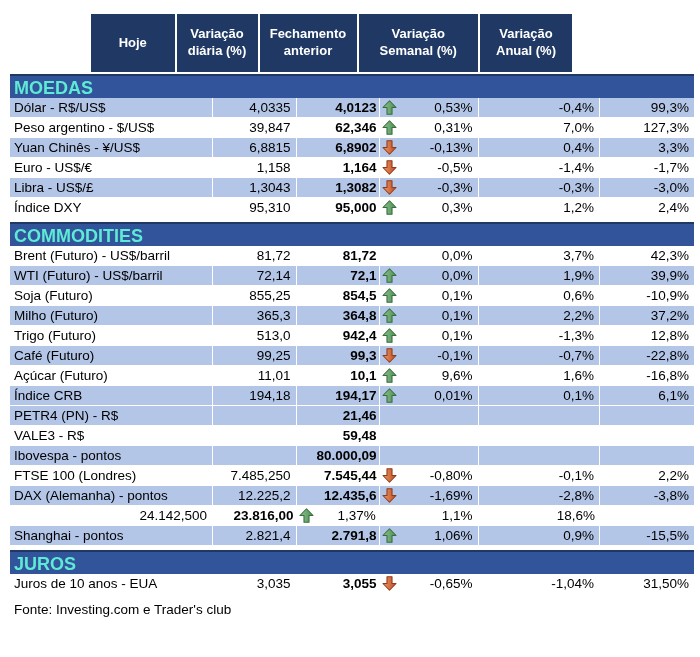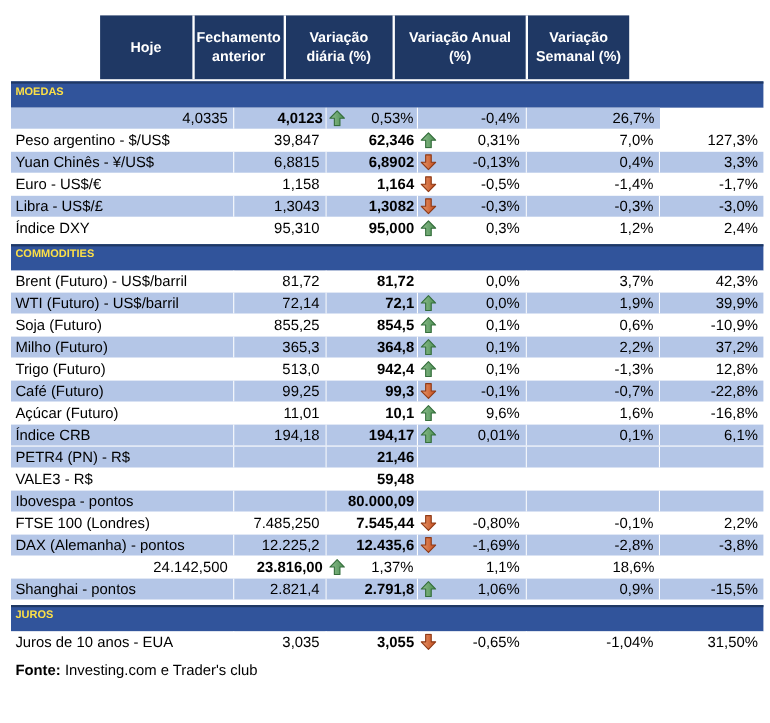"Fechamento anterior" div.header-cell { order: before "Variação diária (%)" -> after "Variação diária (%)" }
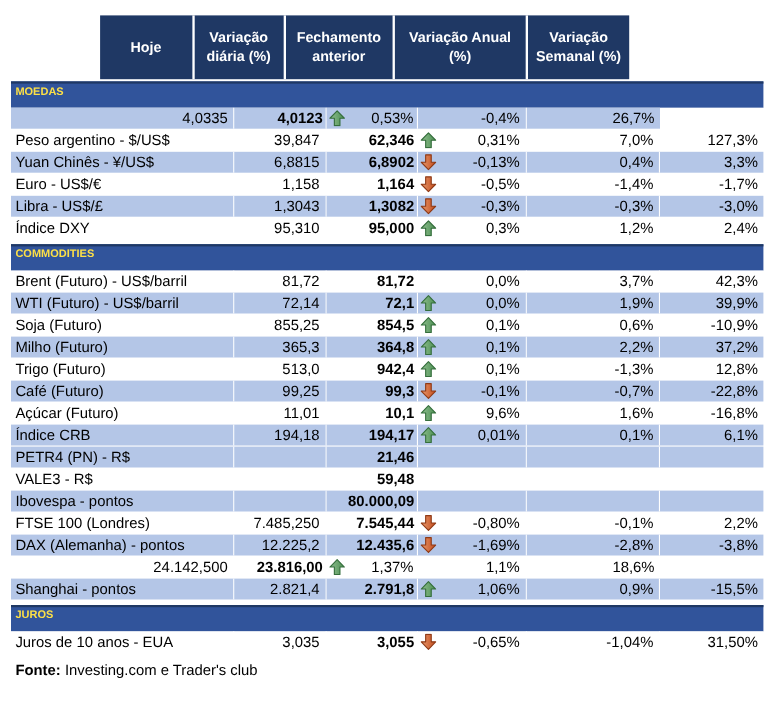"Variação Anual (%)" div.header-cell { order: before "Variação Semanal (%)" -> after "Variação Semanal (%)" }
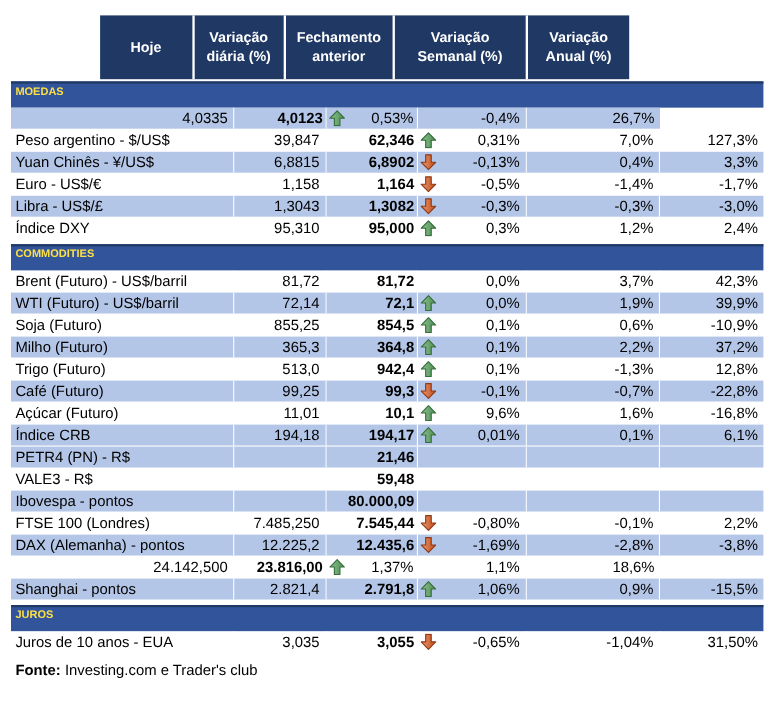"MOEDAS" .section-bar { color: #fde047 -> #5eead4; font-size: 10px -> 18px }
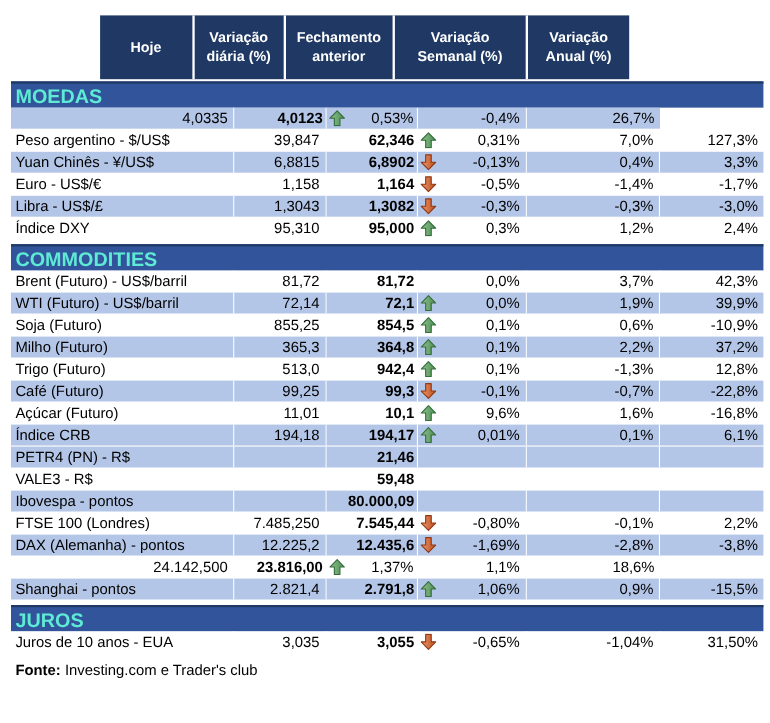"Dólar - R$/US$" div.cell { html: none -> <div>Dólar - R$/US$</div> }
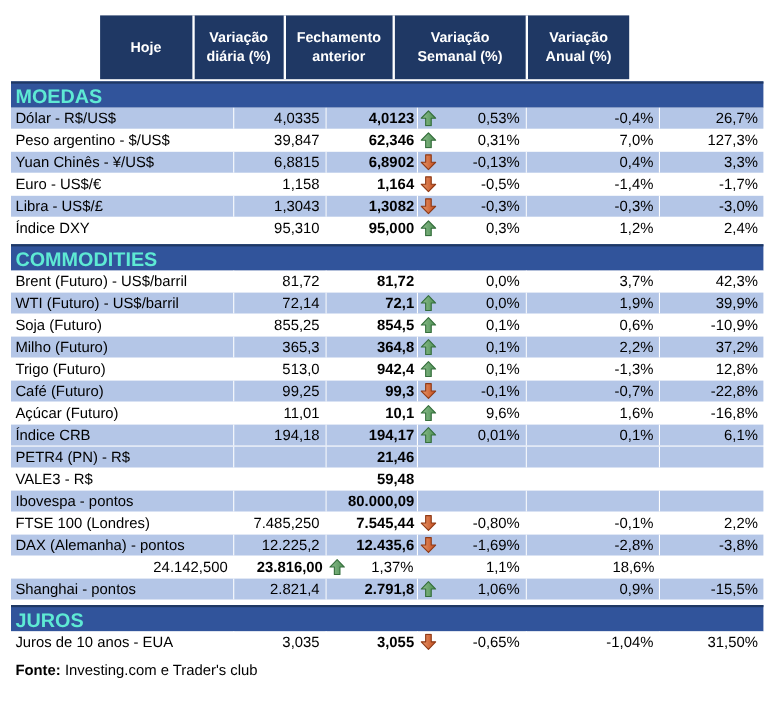"26,7%" div.cell { text: 26,7% -> 99,3% }
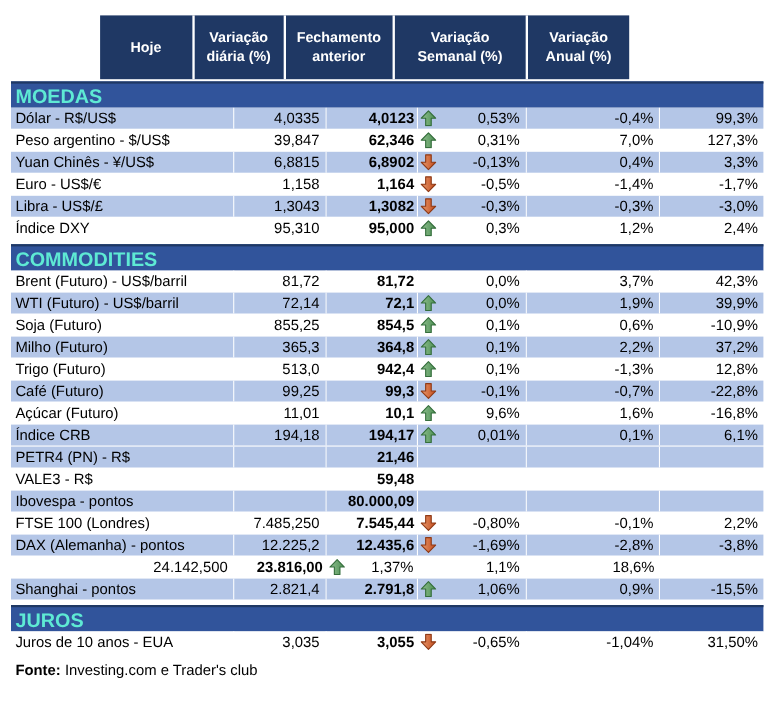"Fonte:" .footer .b { font-weight: bold -> normal }
